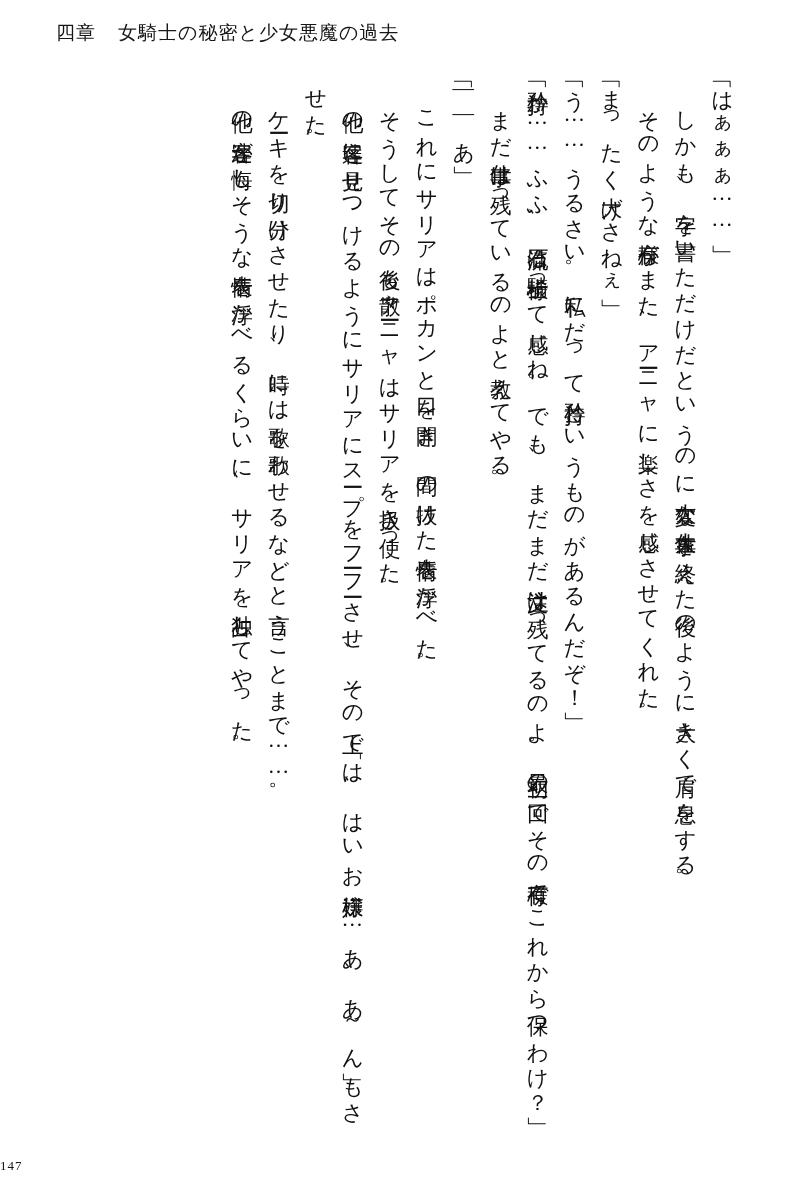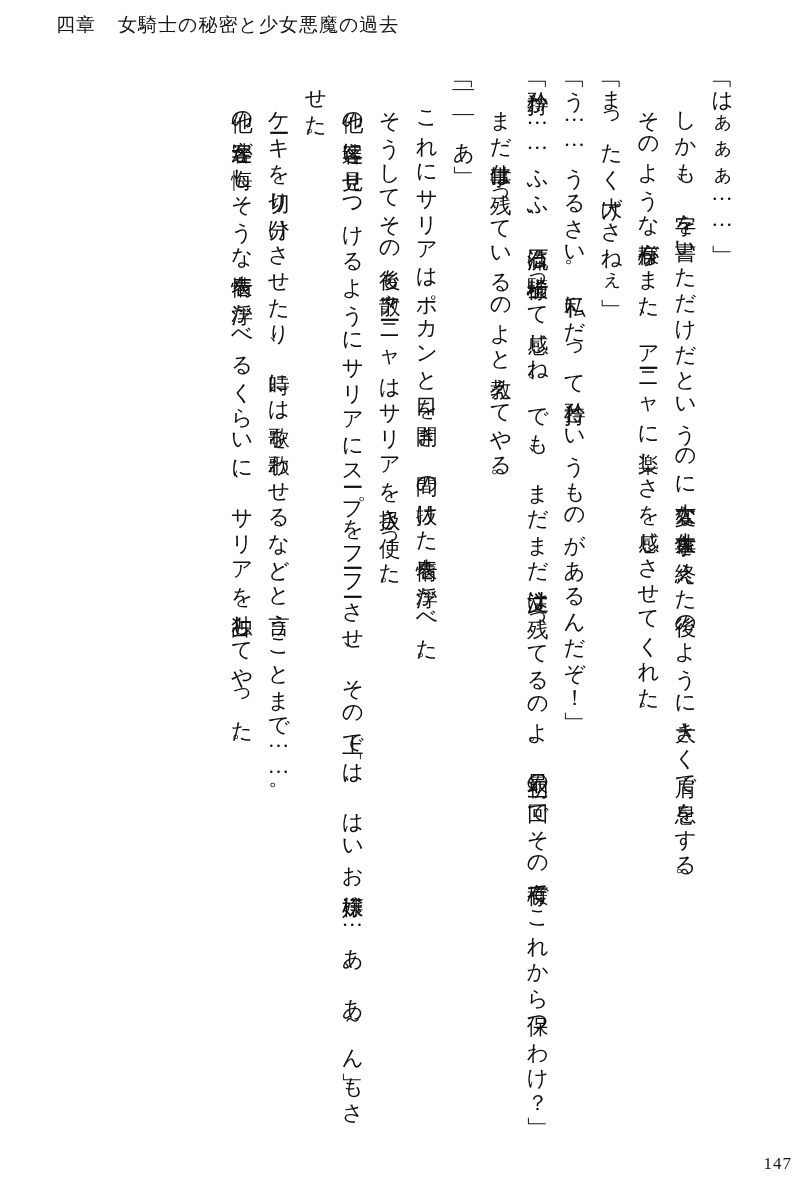"四章 女騎士の秘密と少女悪魔の過去" .running-header { top: 12px -> 20px }
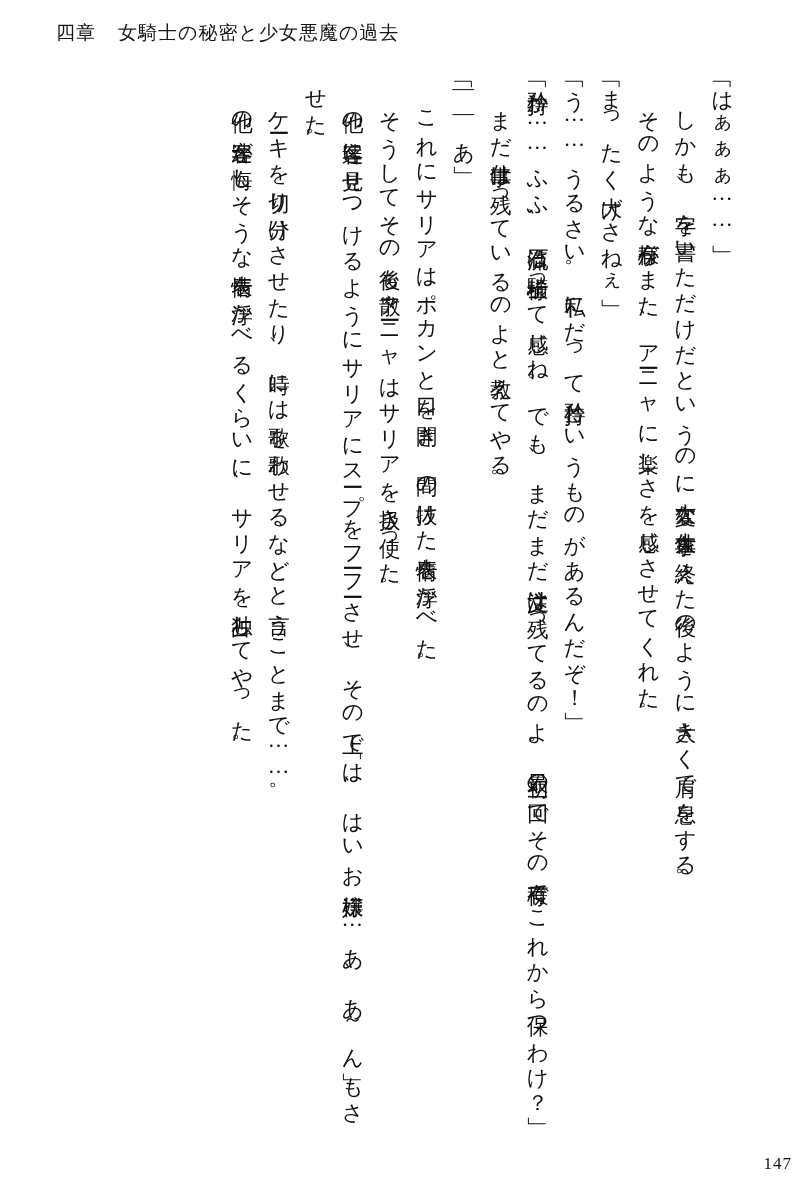"147" .folio { font-size: 17px -> 13px; text-align: right -> left }
